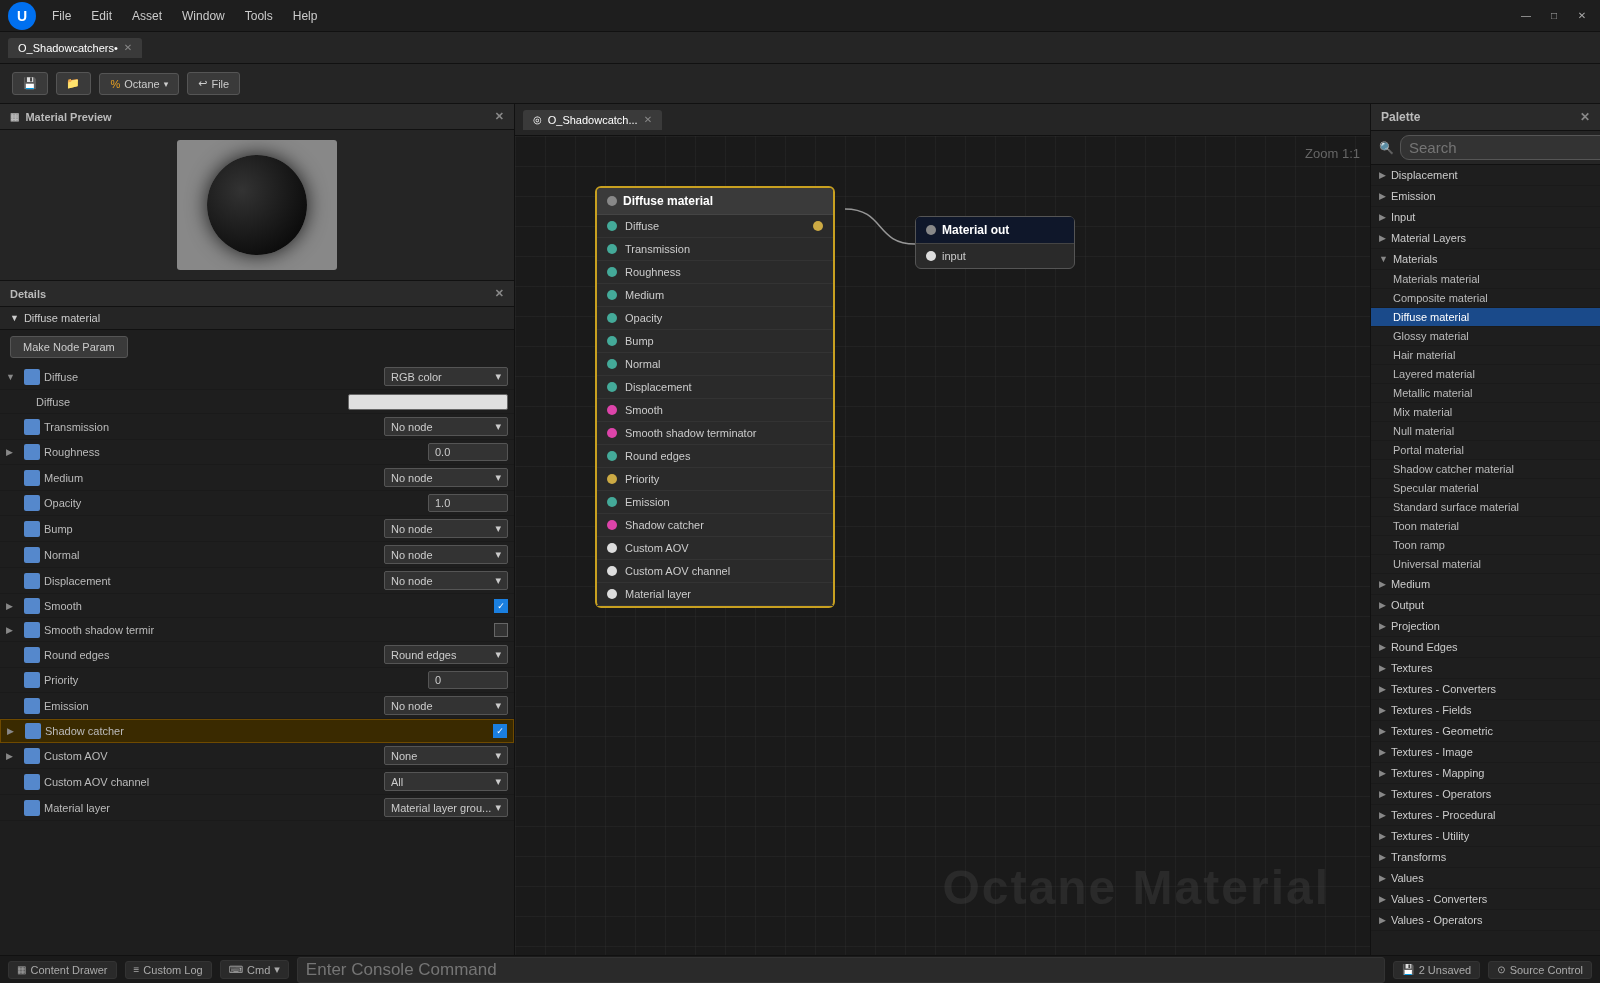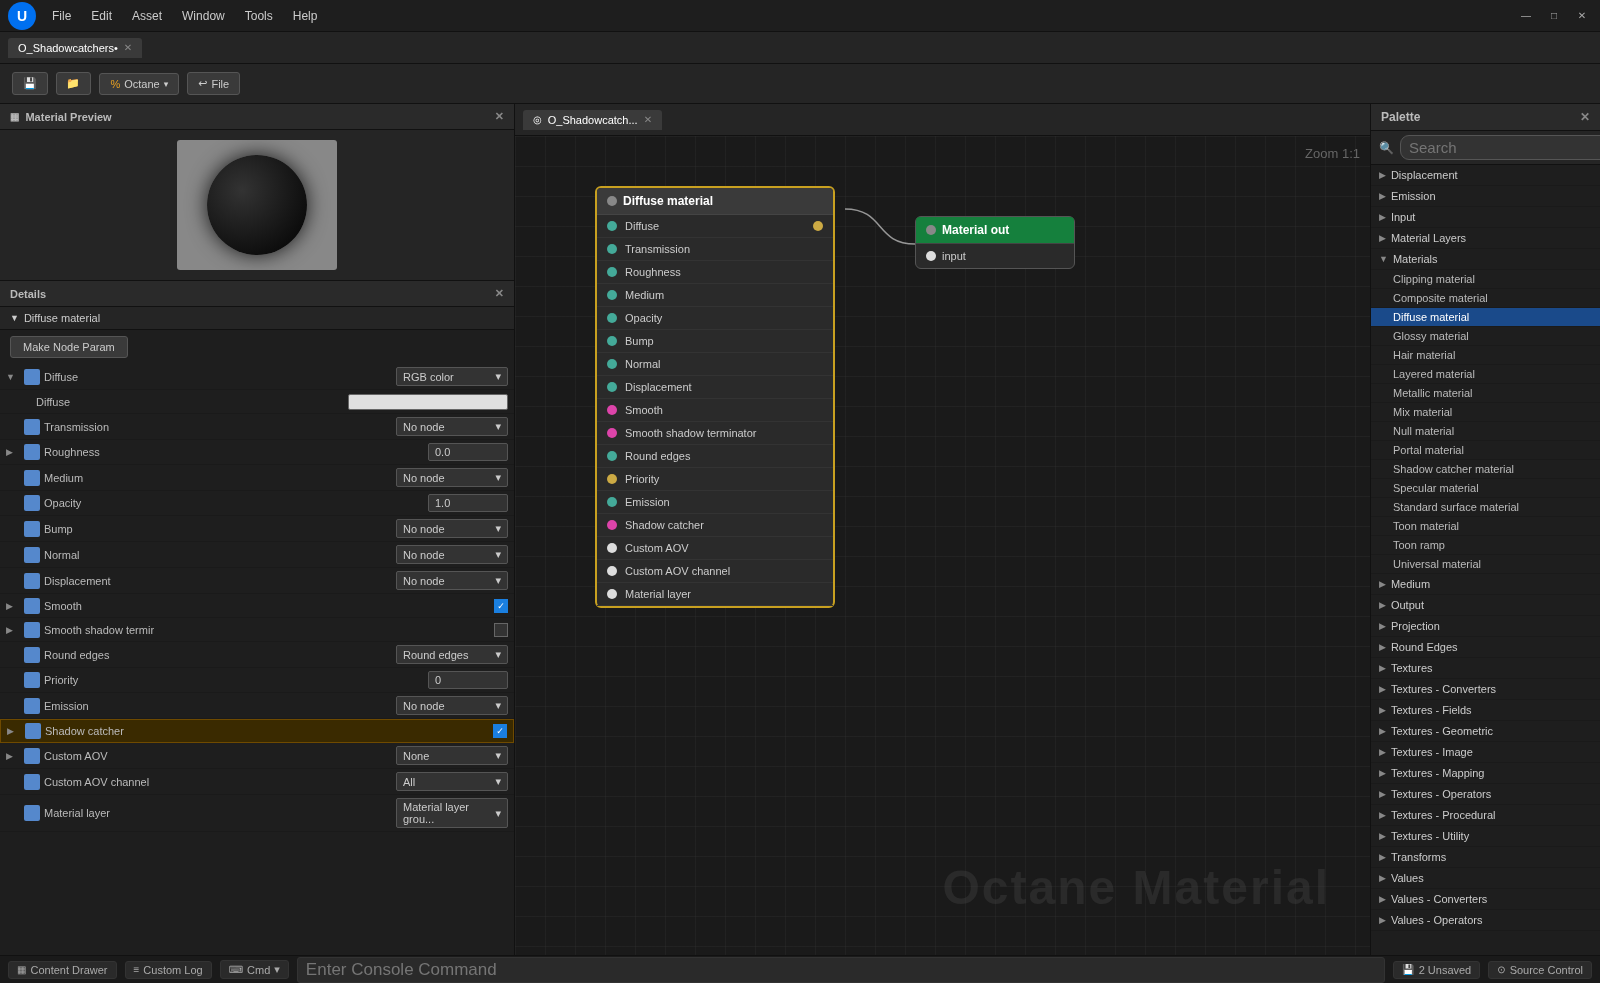"Material out" .node-out .node-header { background: #15803d -> #0f172a }
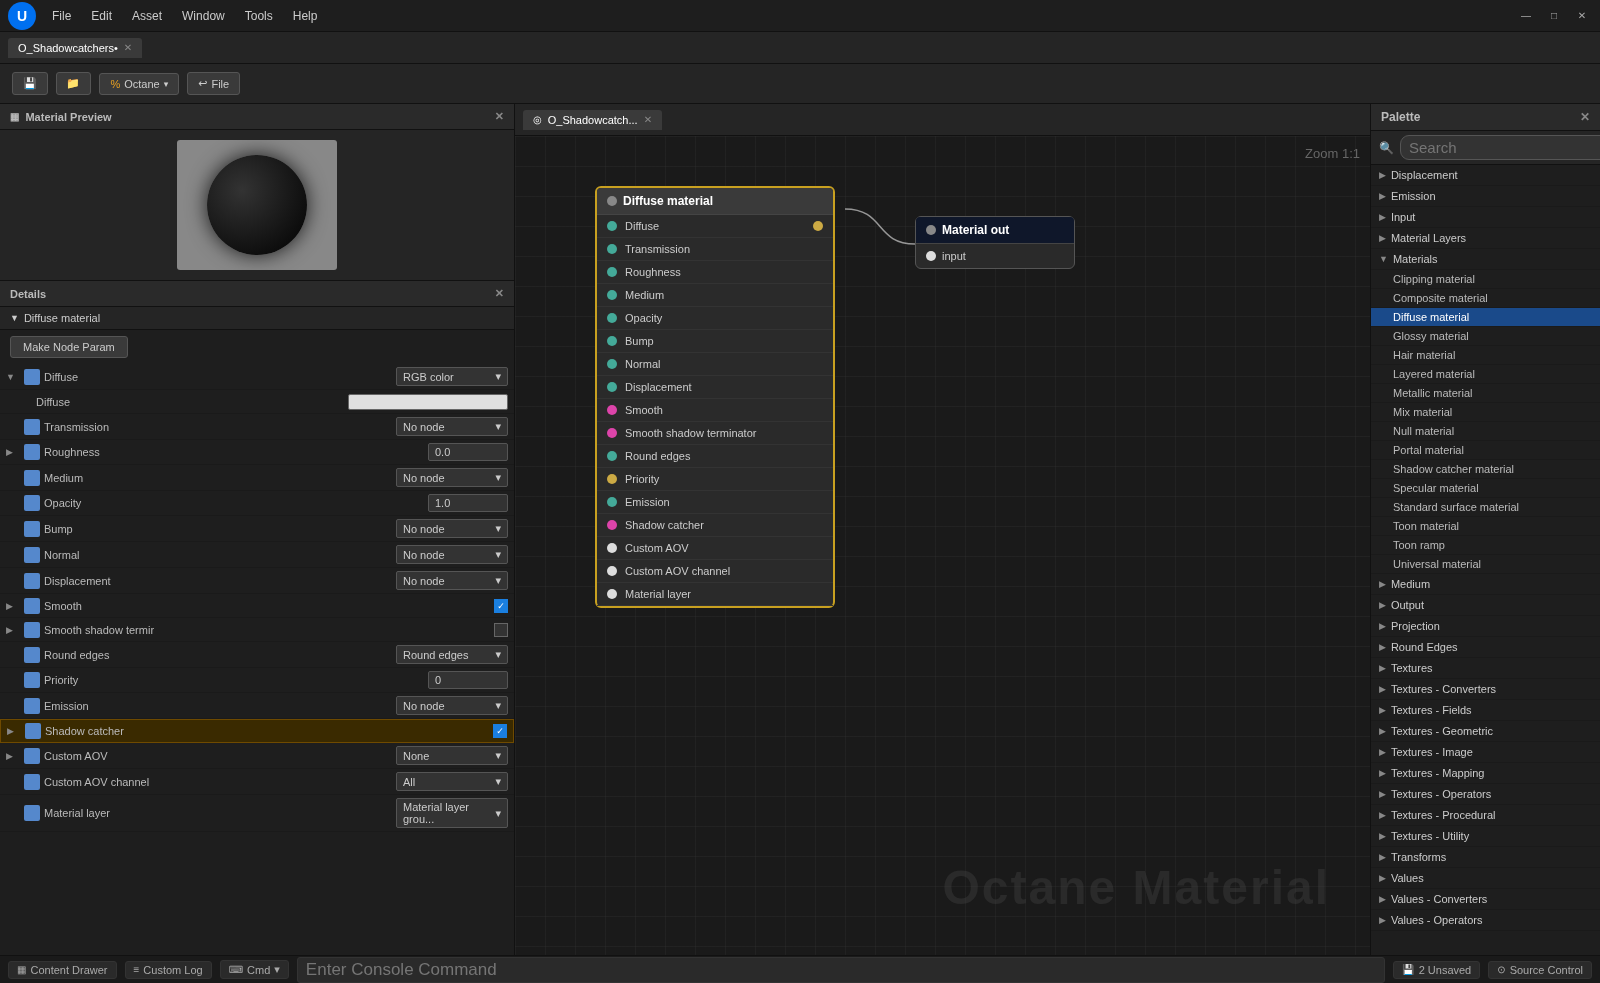"Clipping material" div.palette-item { text: Clipping -> Materials }
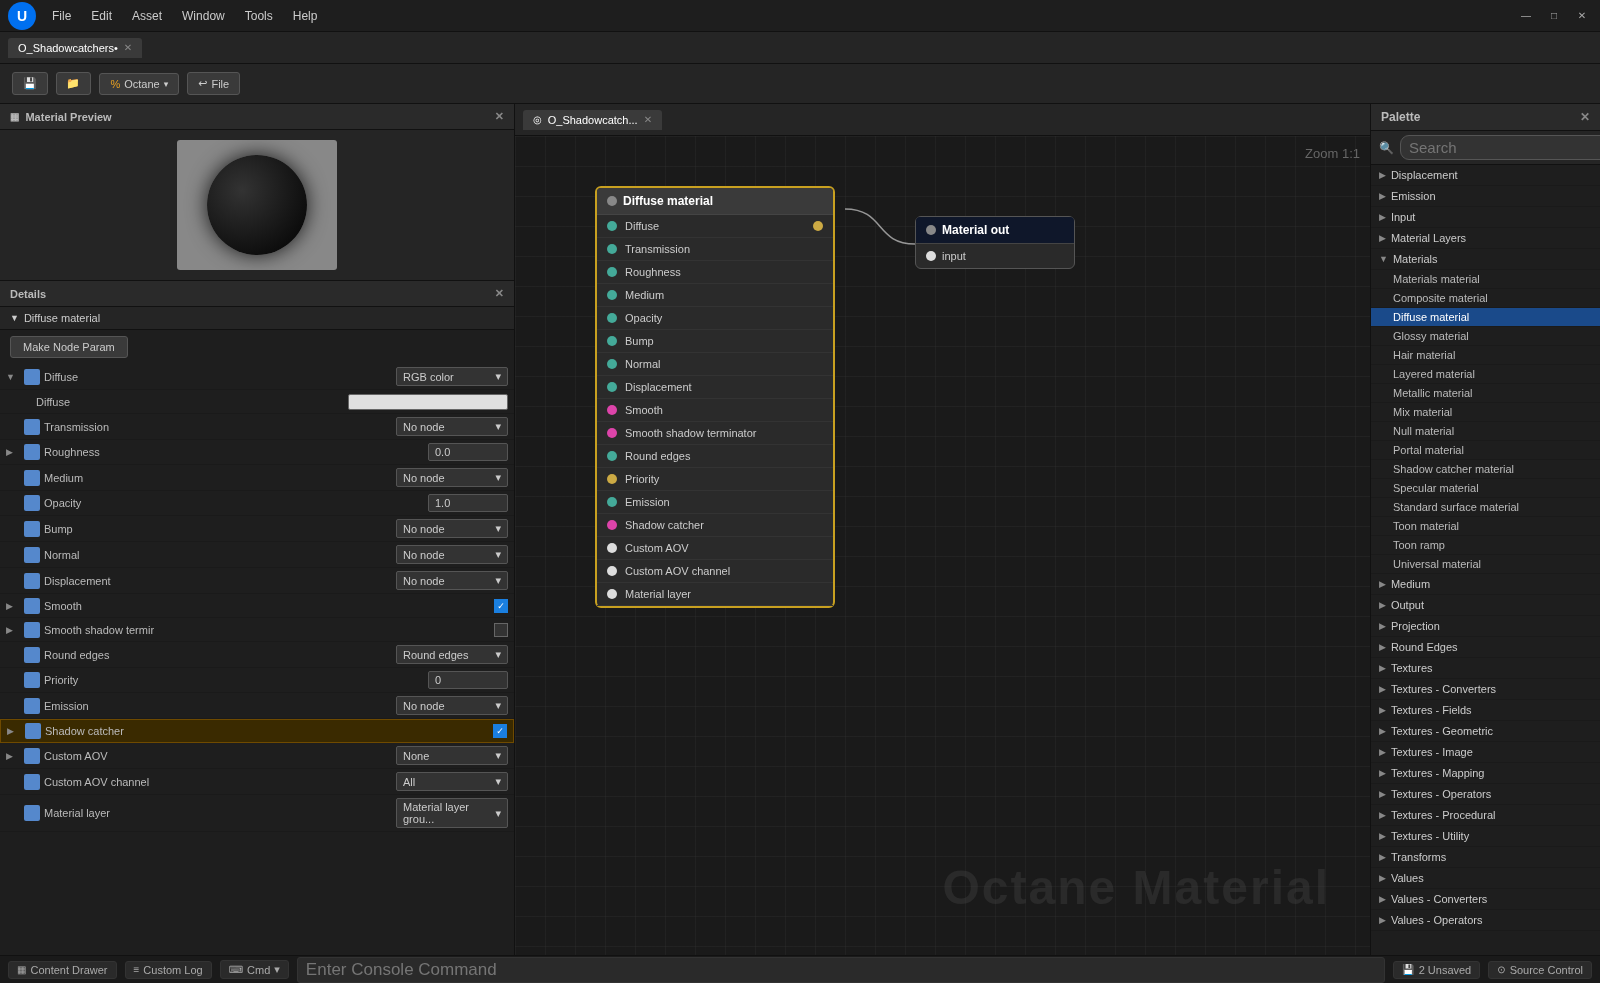"RGB color" .prop-dropdown { width: 112px -> 124px }
